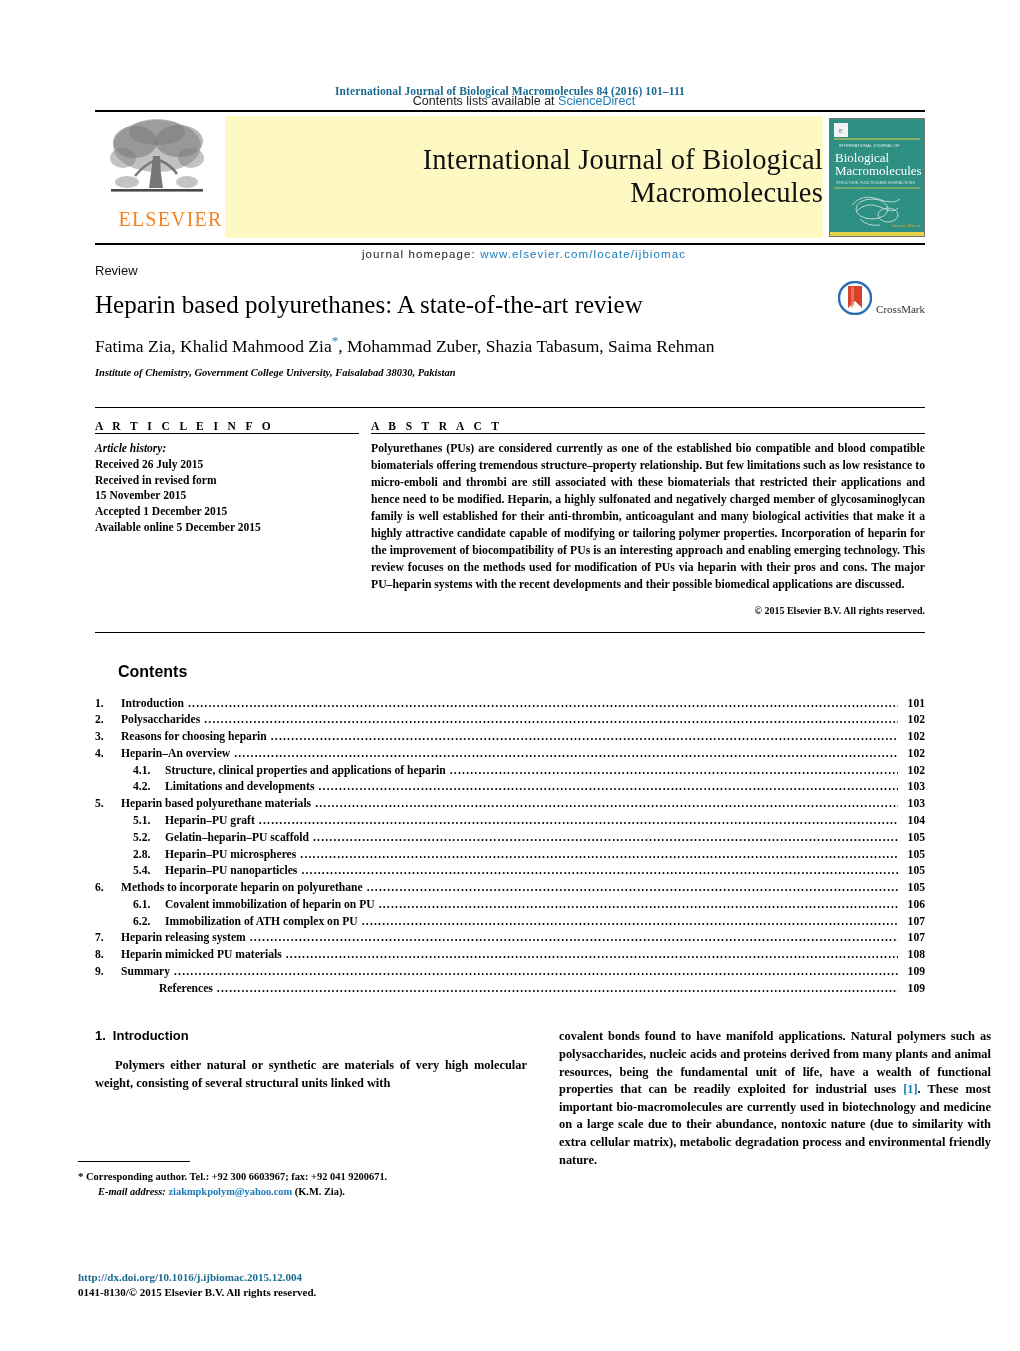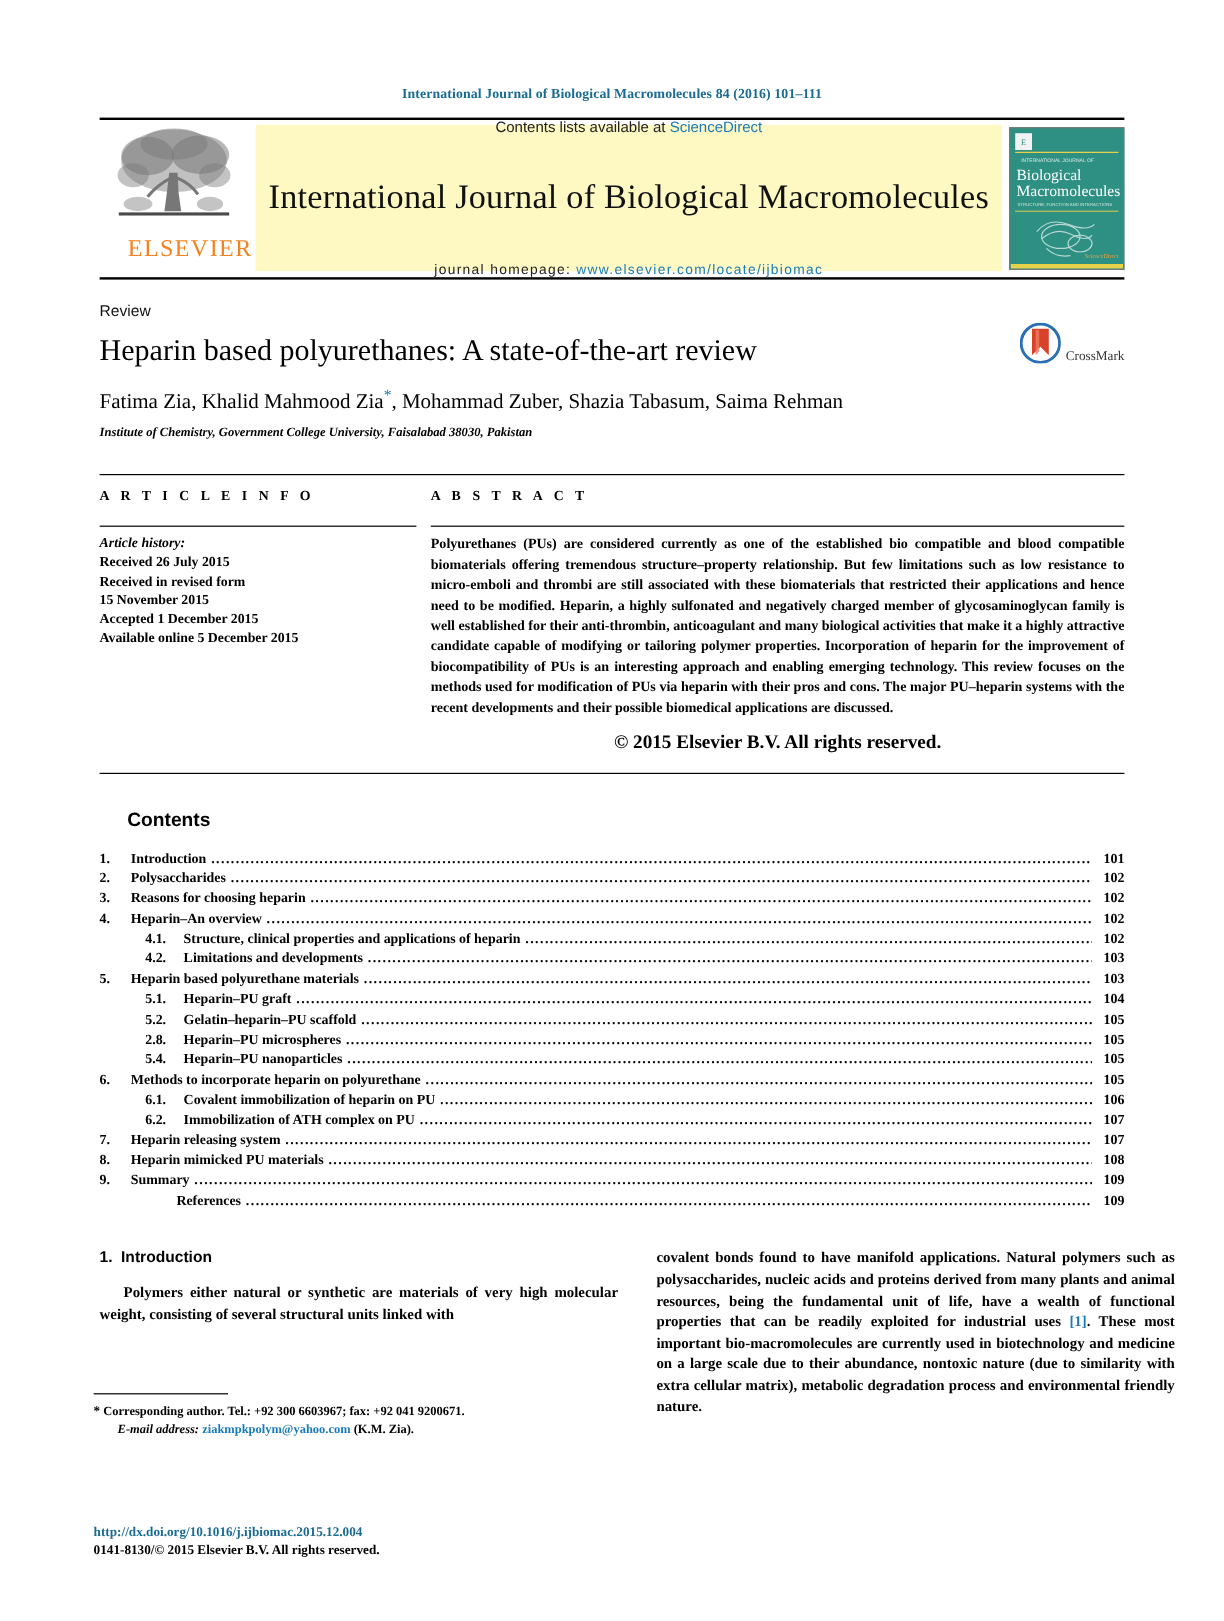"International Journal of Biological" .page { padding: 5px -> 17px }
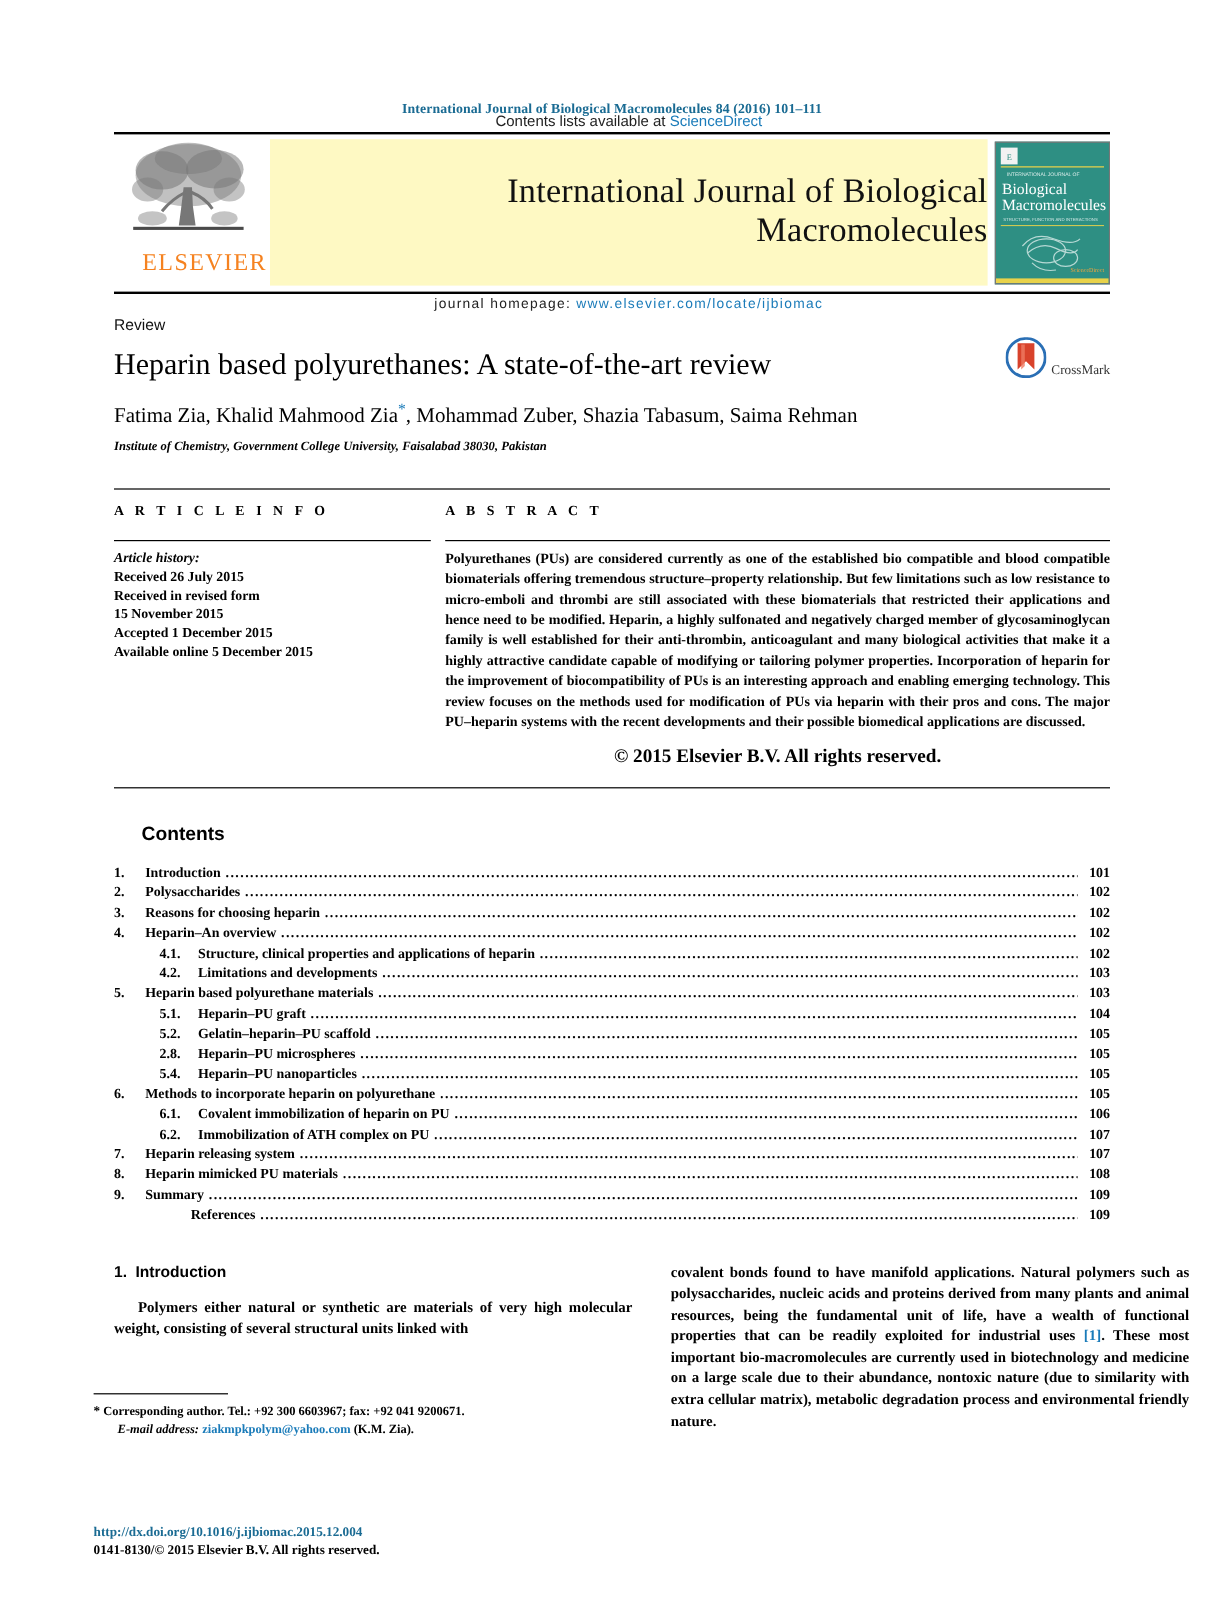"A R T I C" .sec-head { margin-bottom: 18px -> 1px }
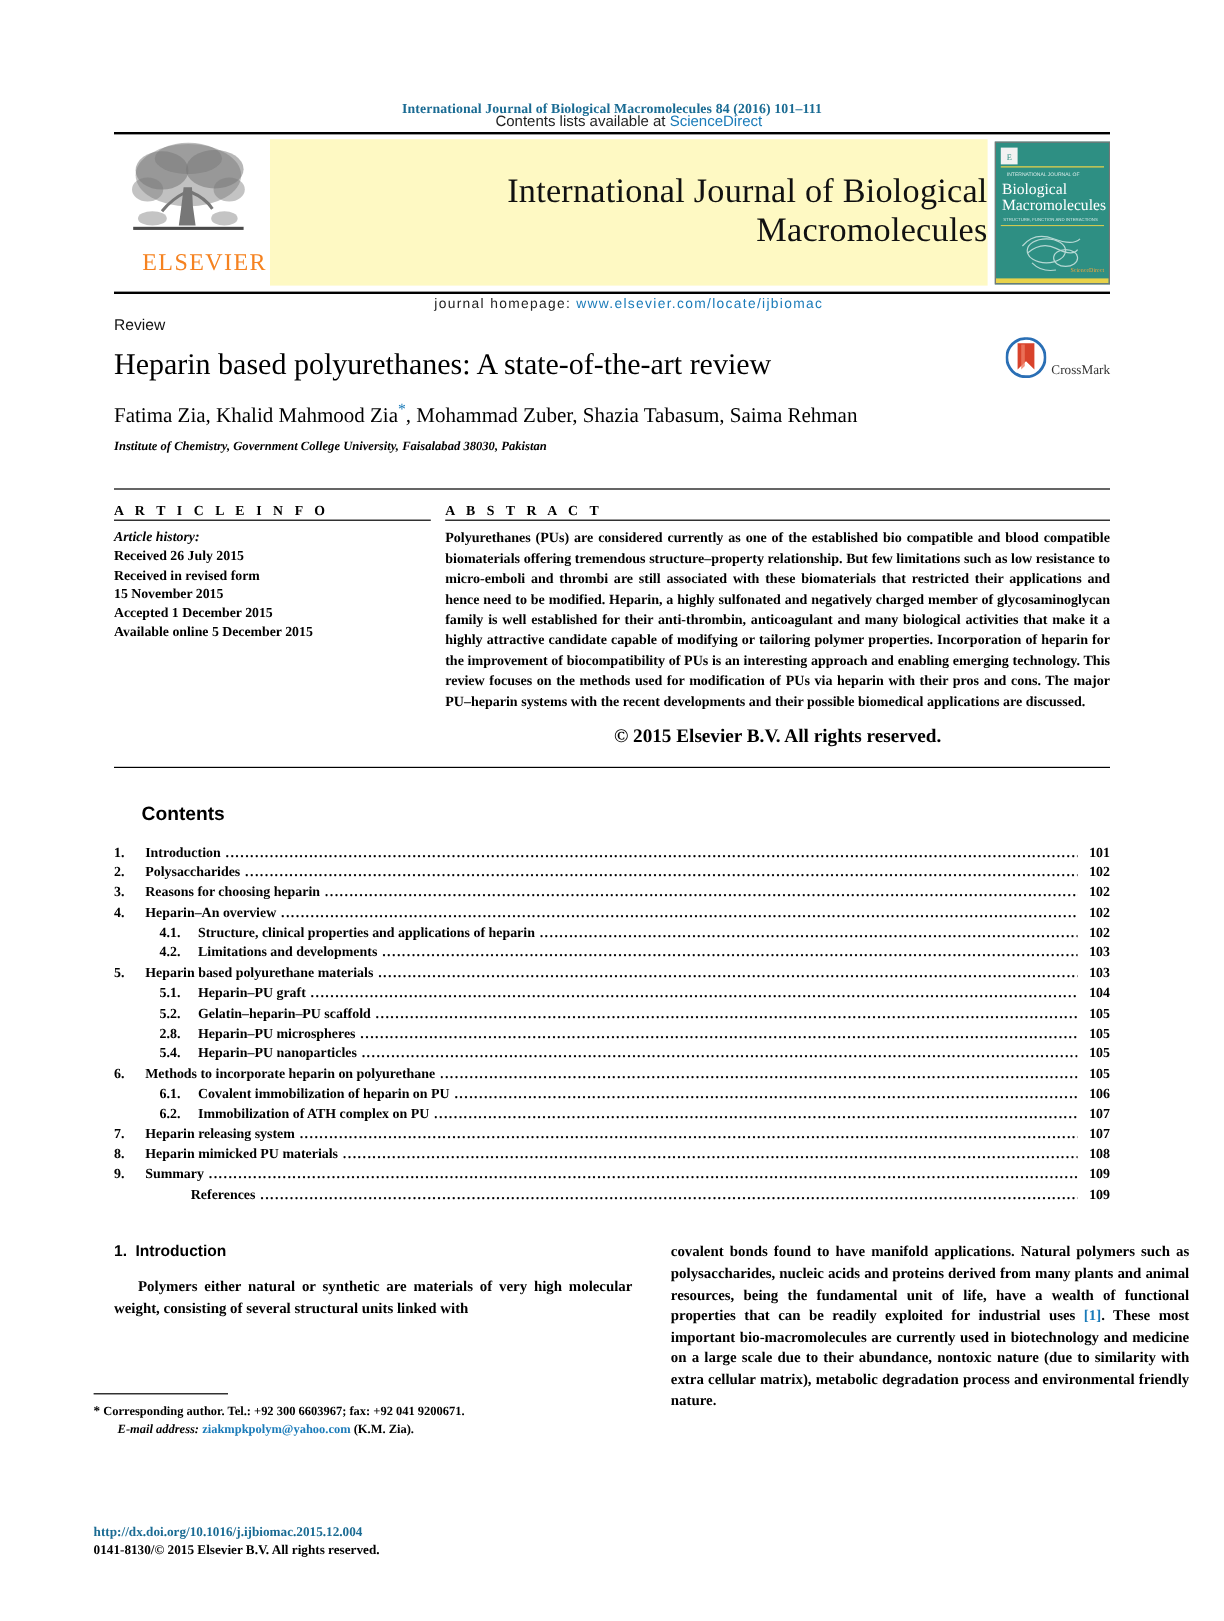"© 2015 Elsevier B.V. All" .abs-copy { font-size: 16px -> 10px; text-align: center -> right }
